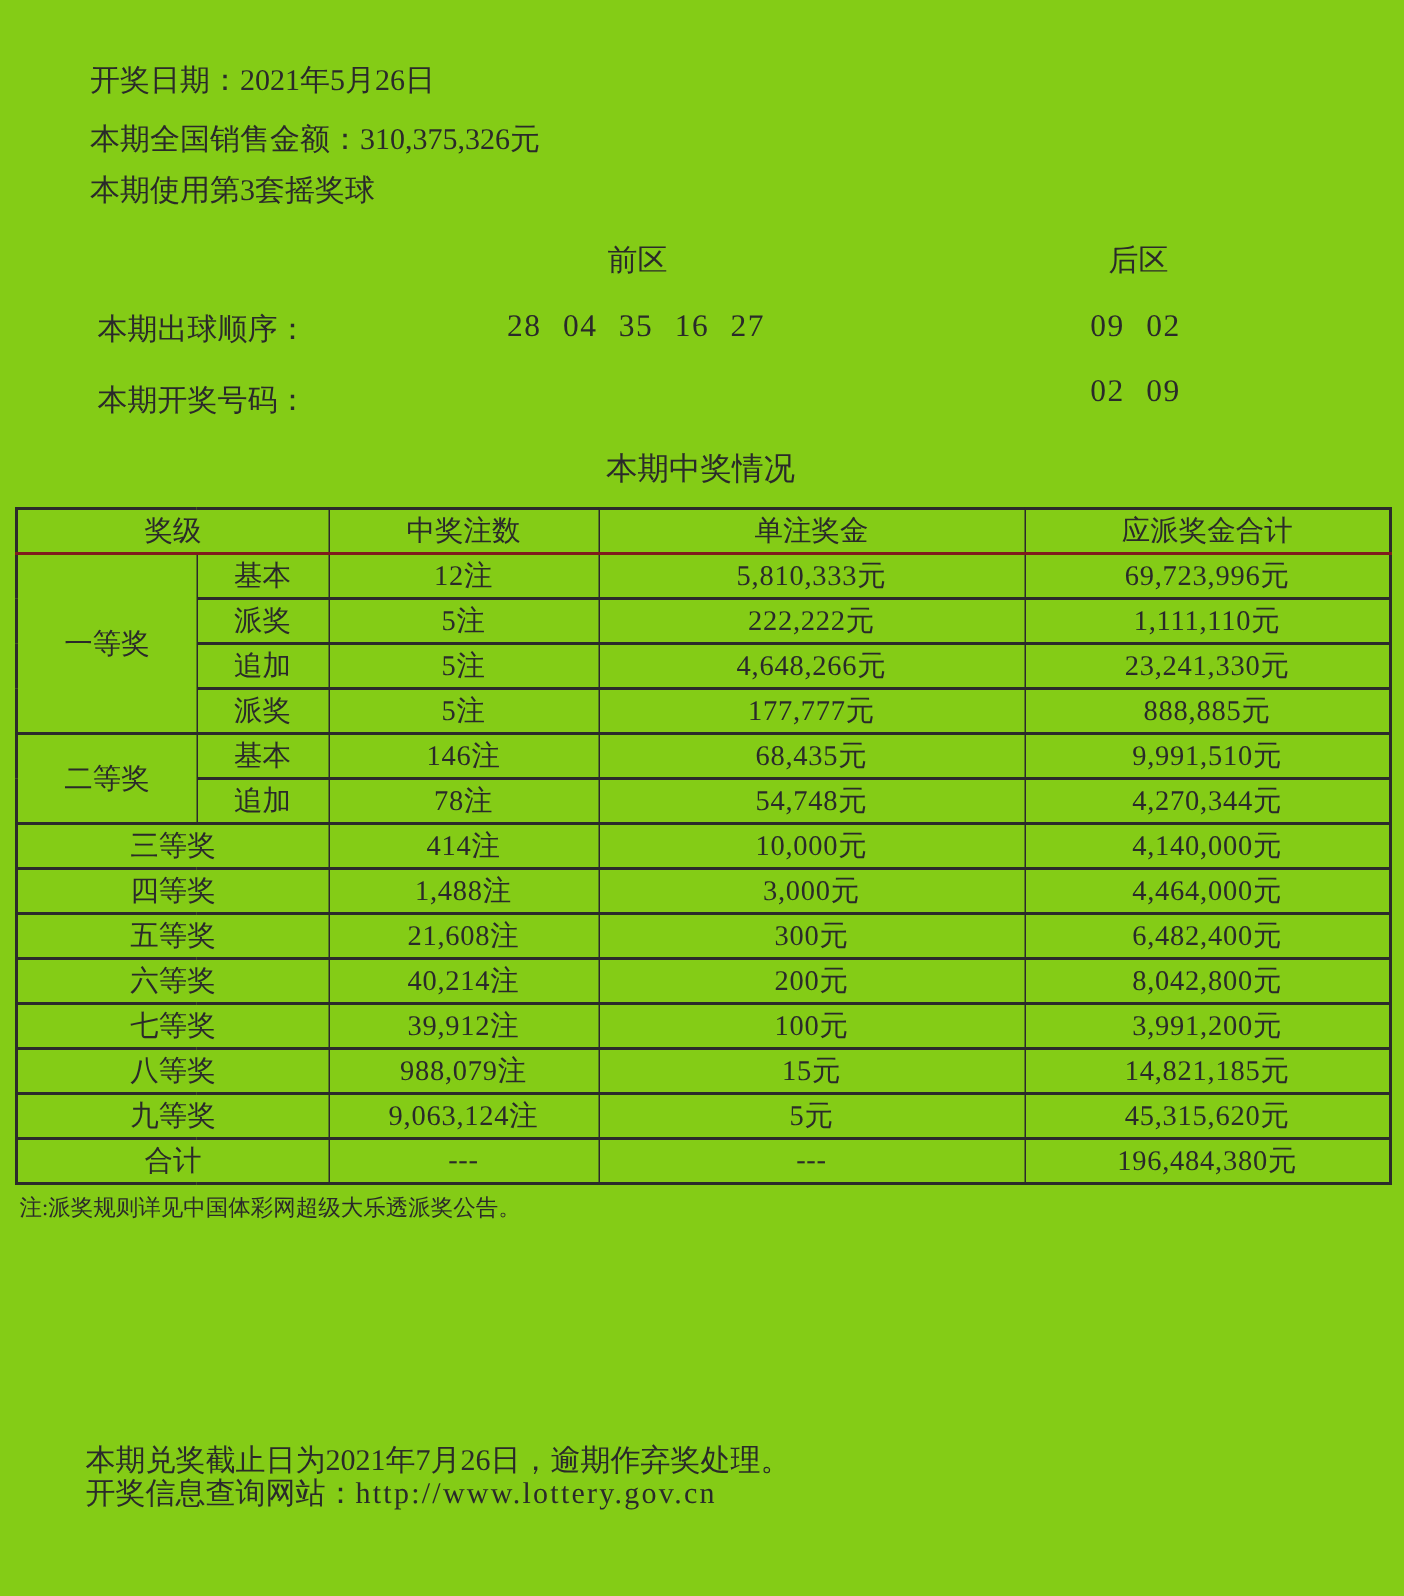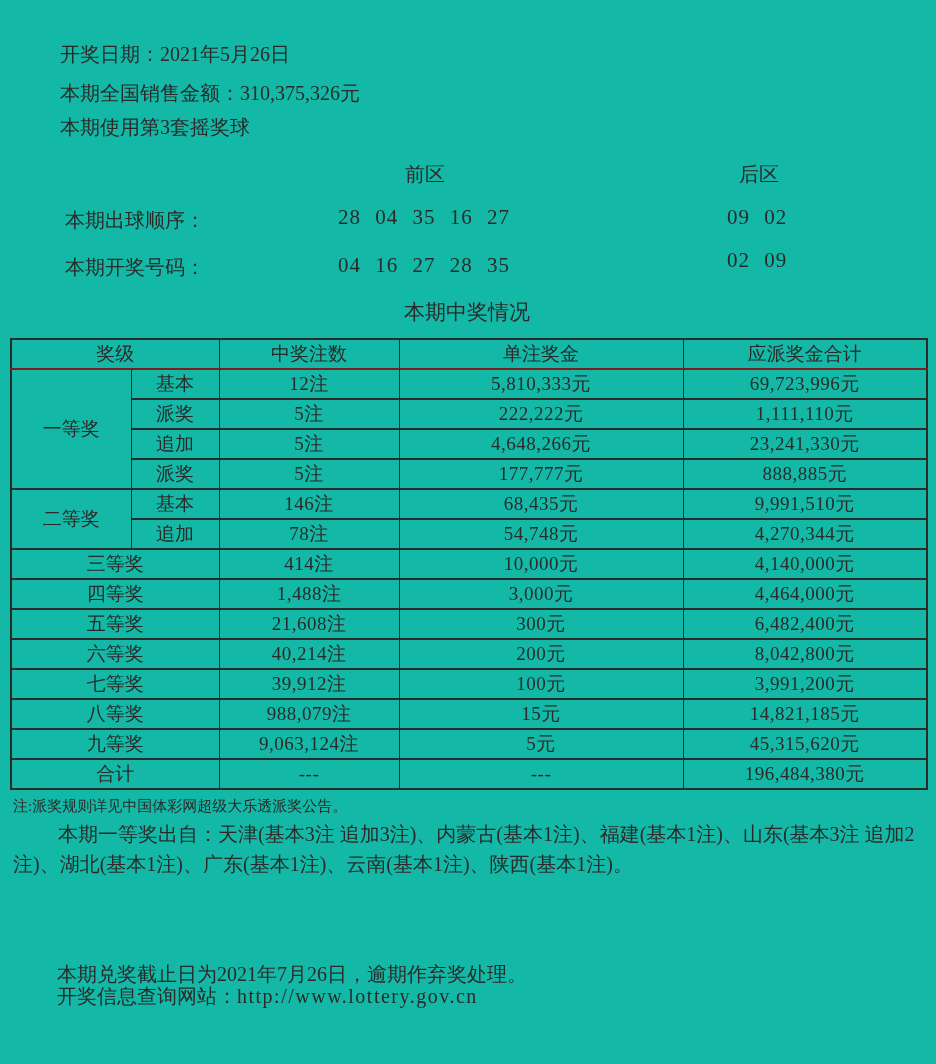"开奖日期：2021年5月26日" .page { background: #14b8a6 -> #84cc16 }
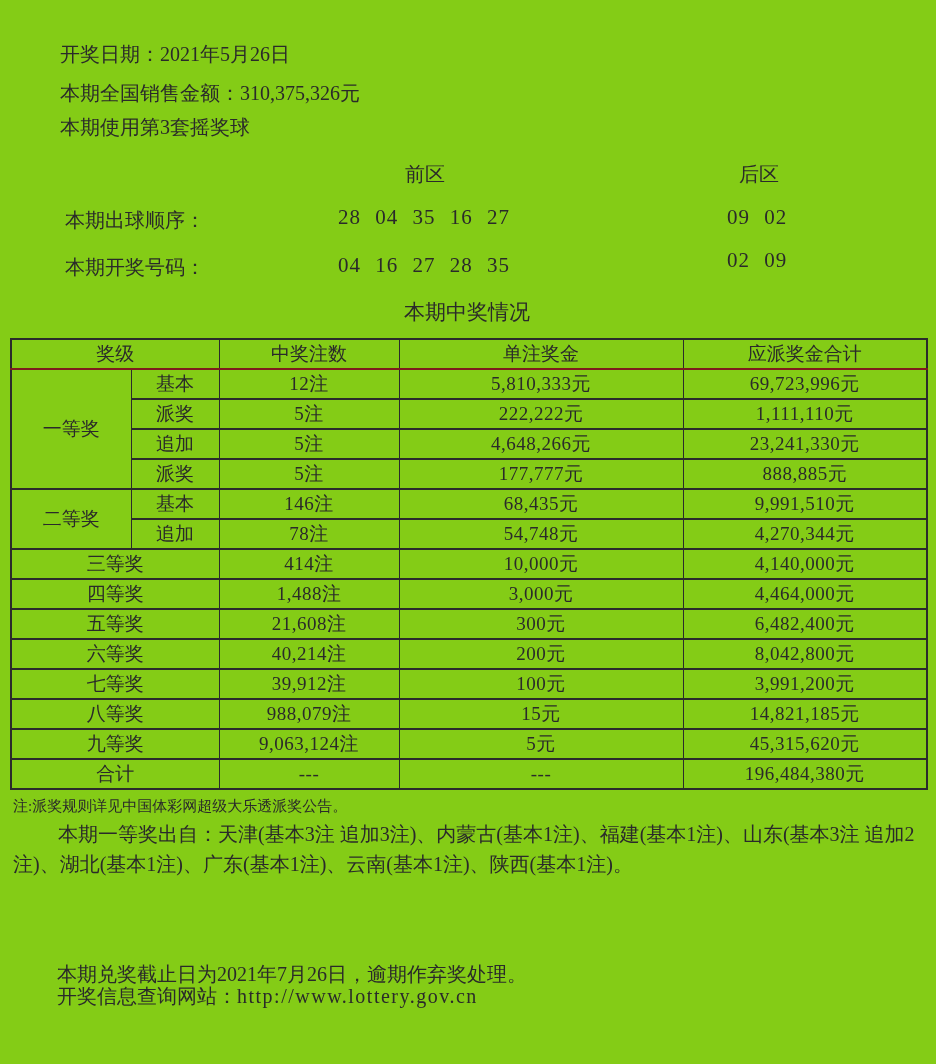"04 16 27 28 35" div.abs { html: <div>04 16 27 28 35</div> -> none }
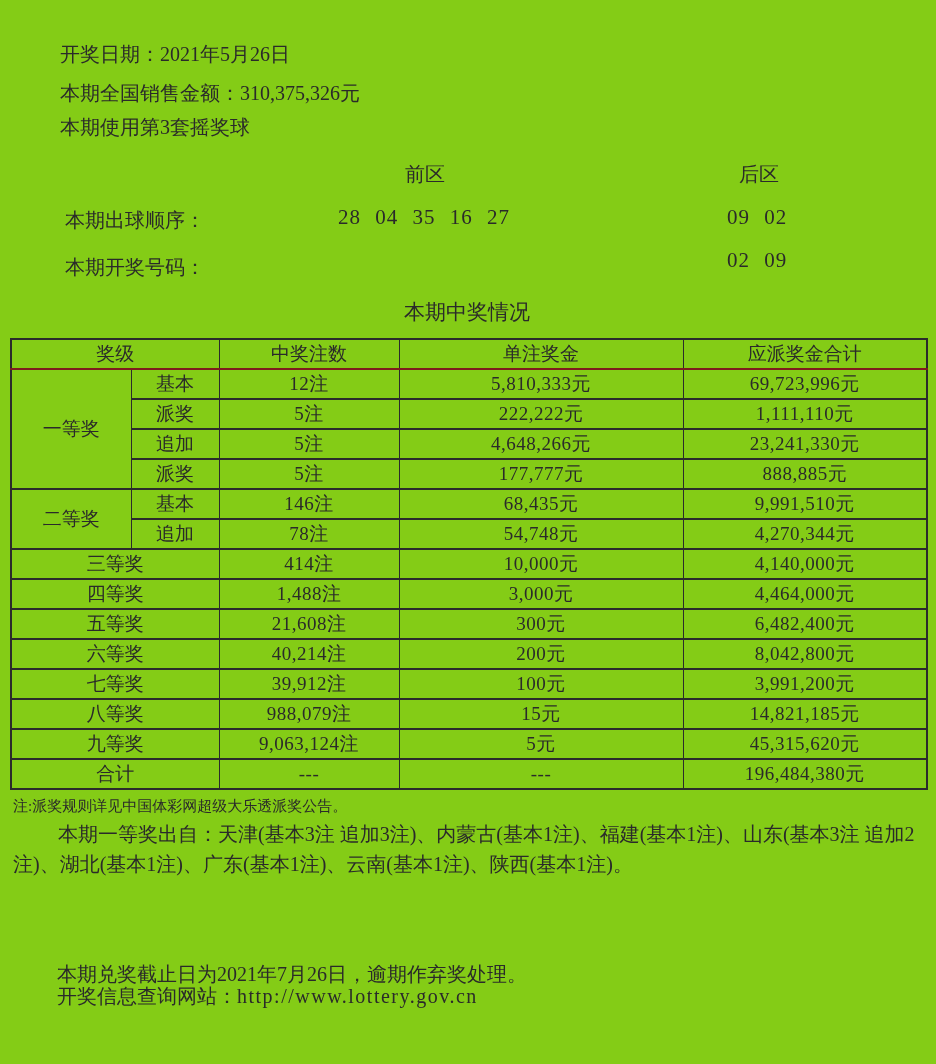"本期一等奖出自：天津(基本3注" div.para { html: <div>本期一等奖出自：天津(基本3注 追加3注)、内蒙古(基本1注)、福建(基本1注)、山东(基本3注 追加2注)、湖北(基本1注)、广东(基本1注)、云南(基本1注)、陕西(基本1注)。</div> -> none }
